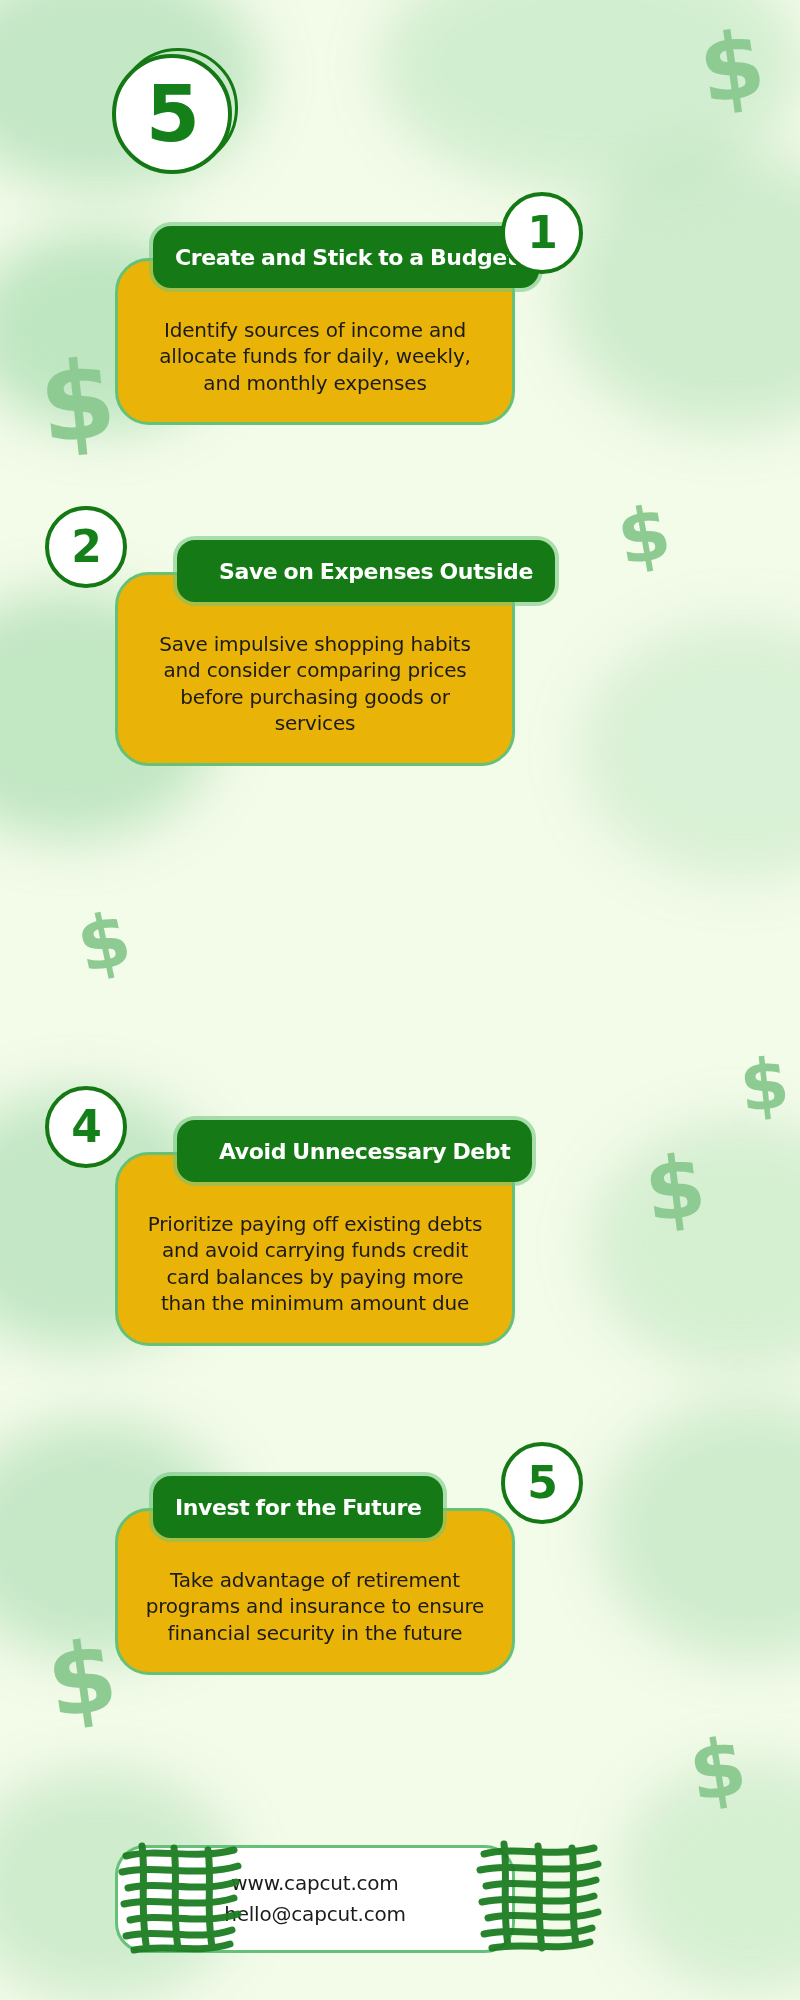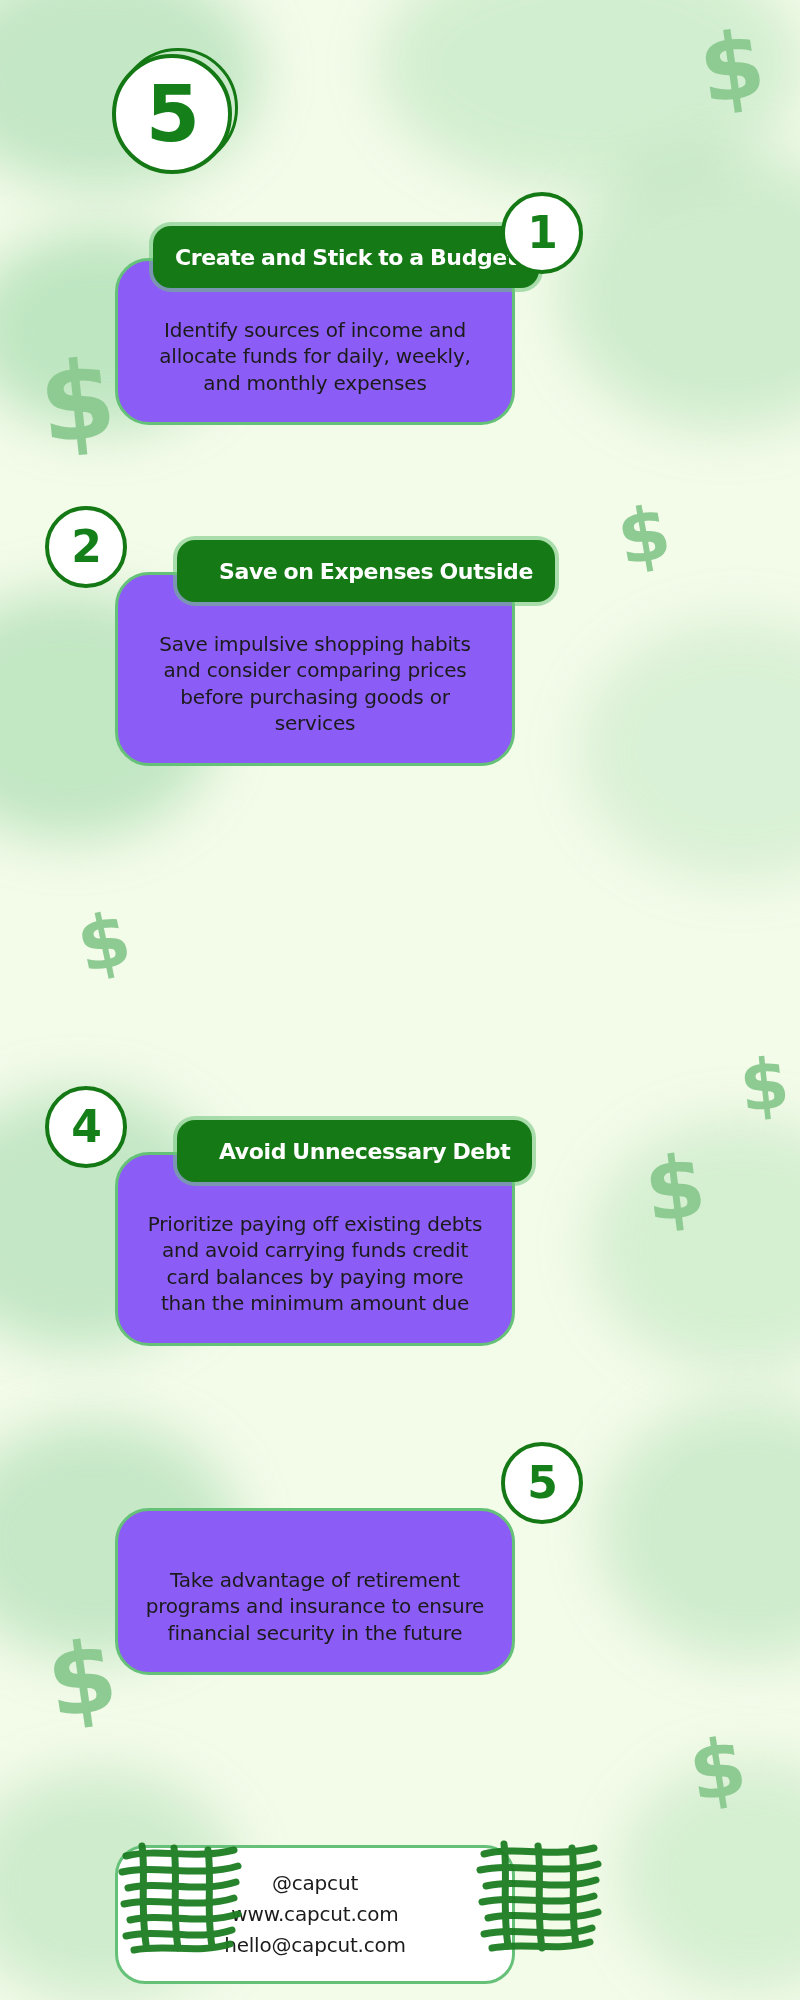"Identify sources of income and" .card-body { background: #8b5cf6 -> #eab308 }
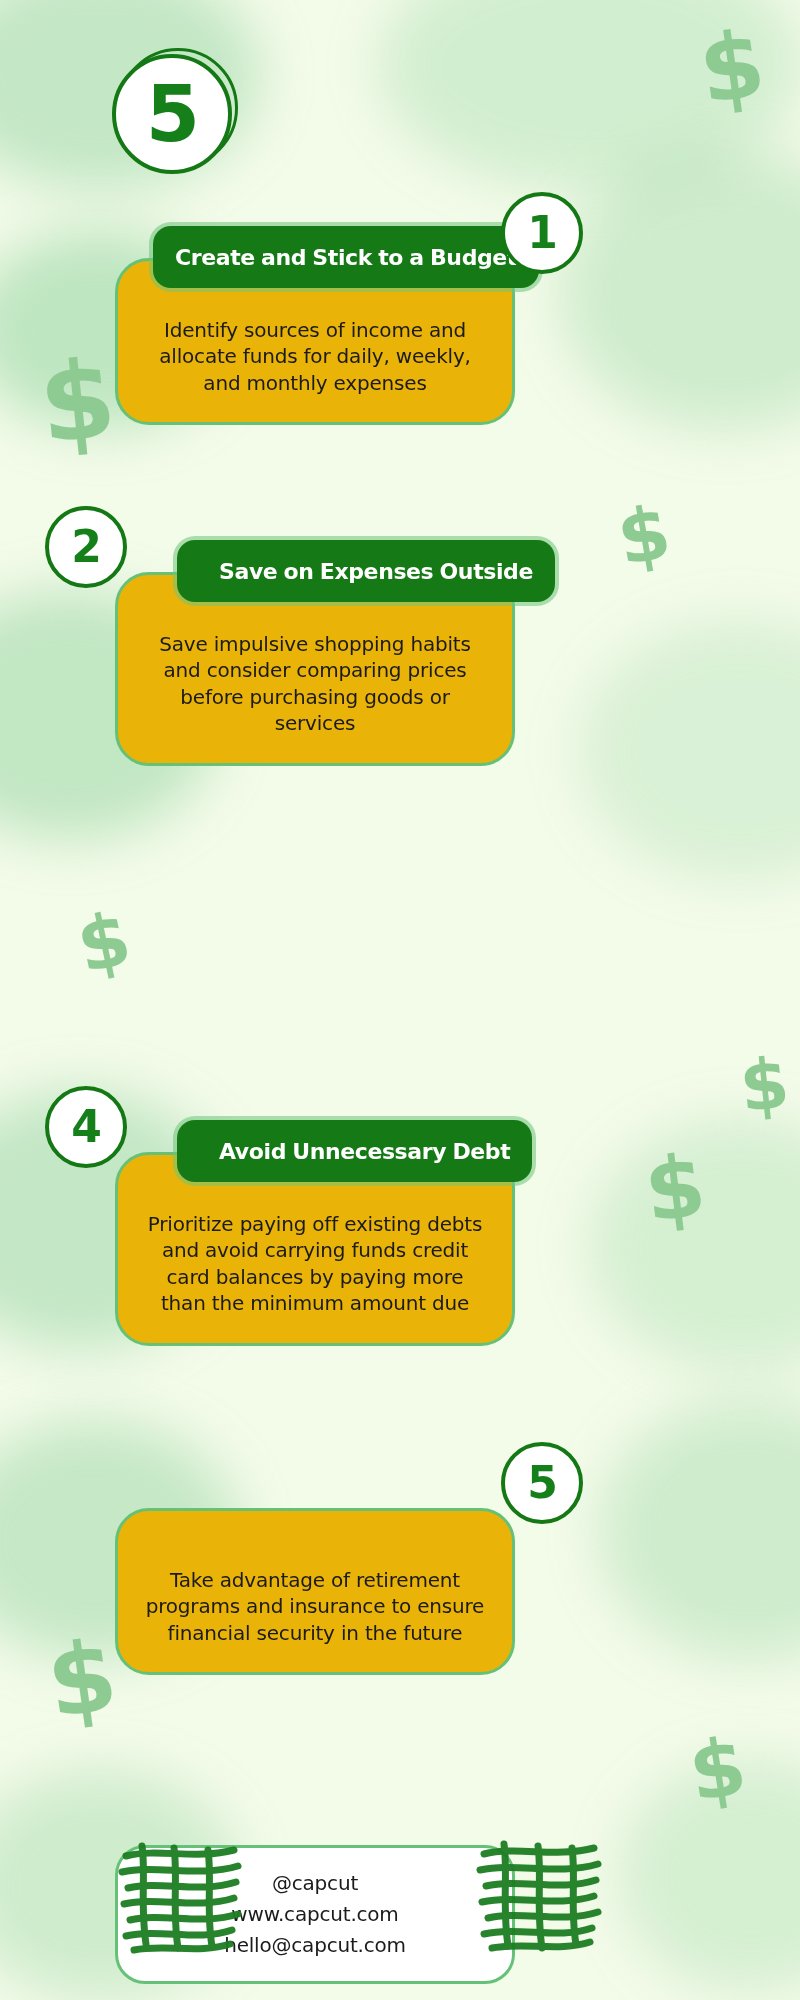"Invest for the Future" div.card-header { html: none -> <div> <span>Invest for the Future</span> </div> }
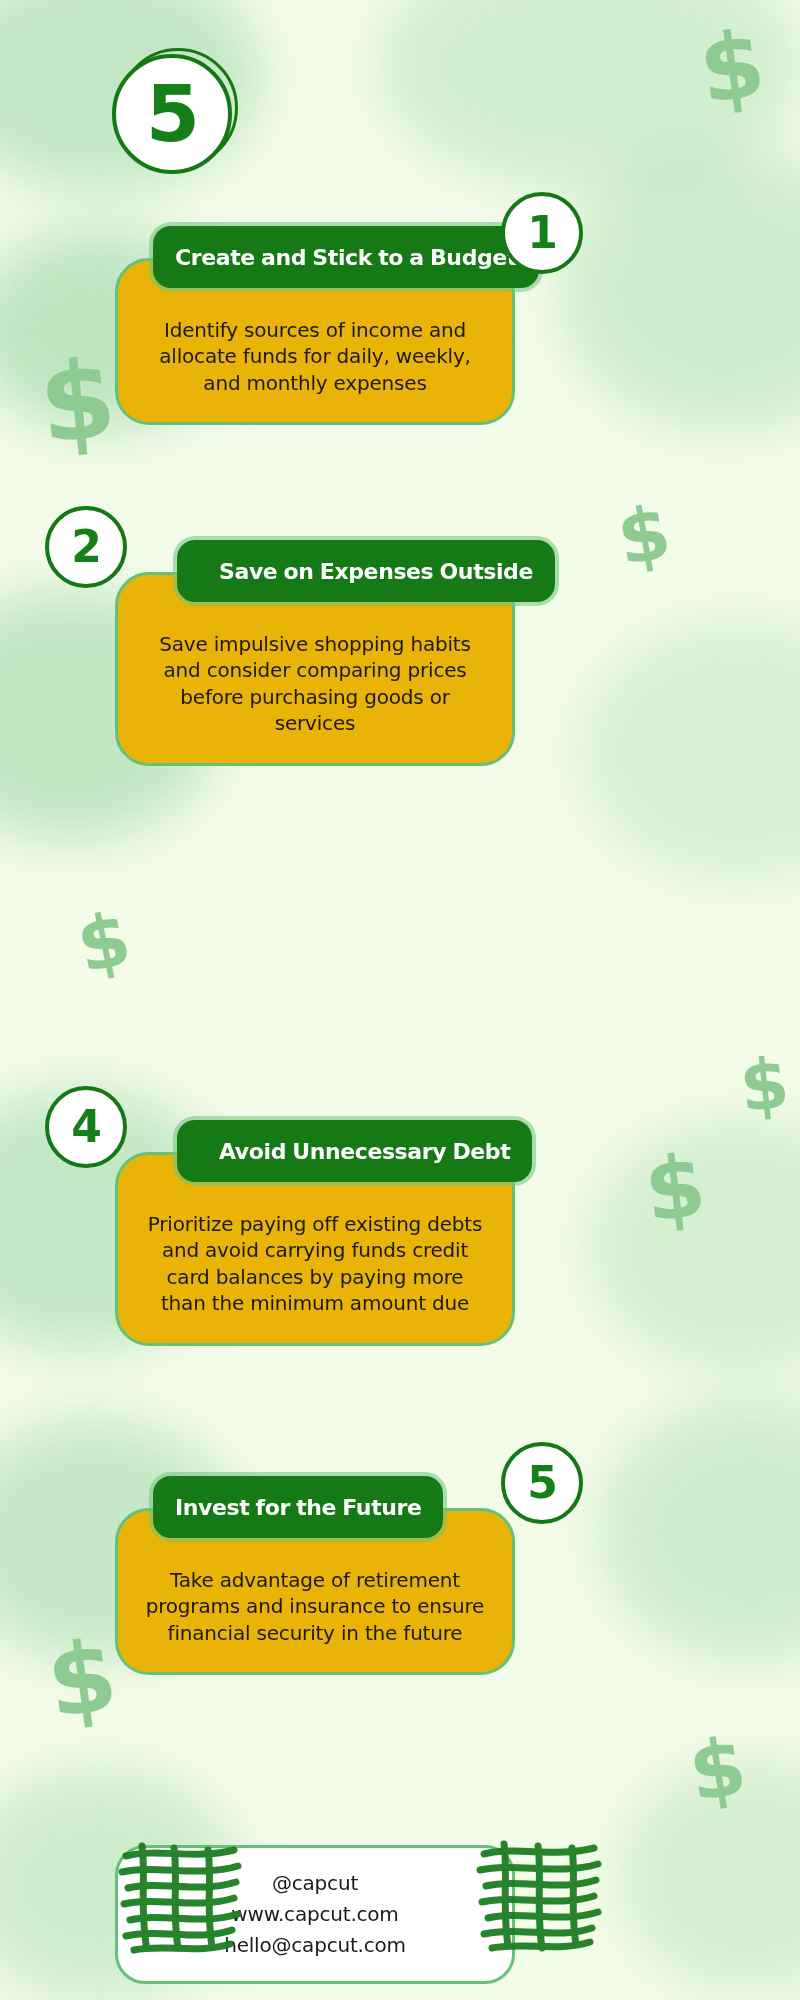"@capcut" div.footer-line { html: <div>@capcut</div> -> none }
